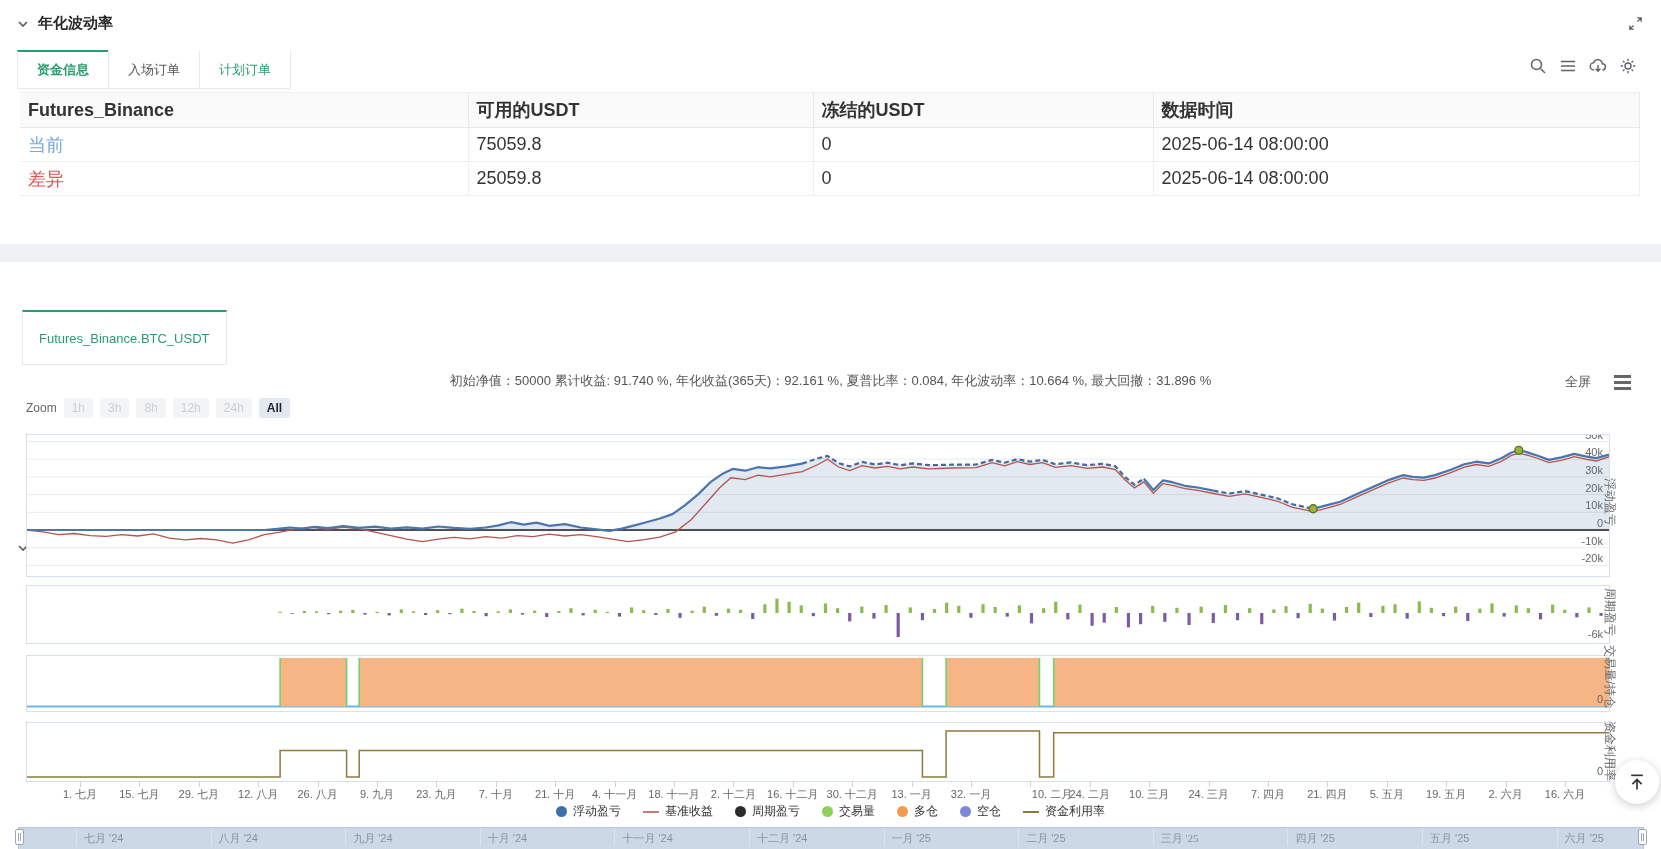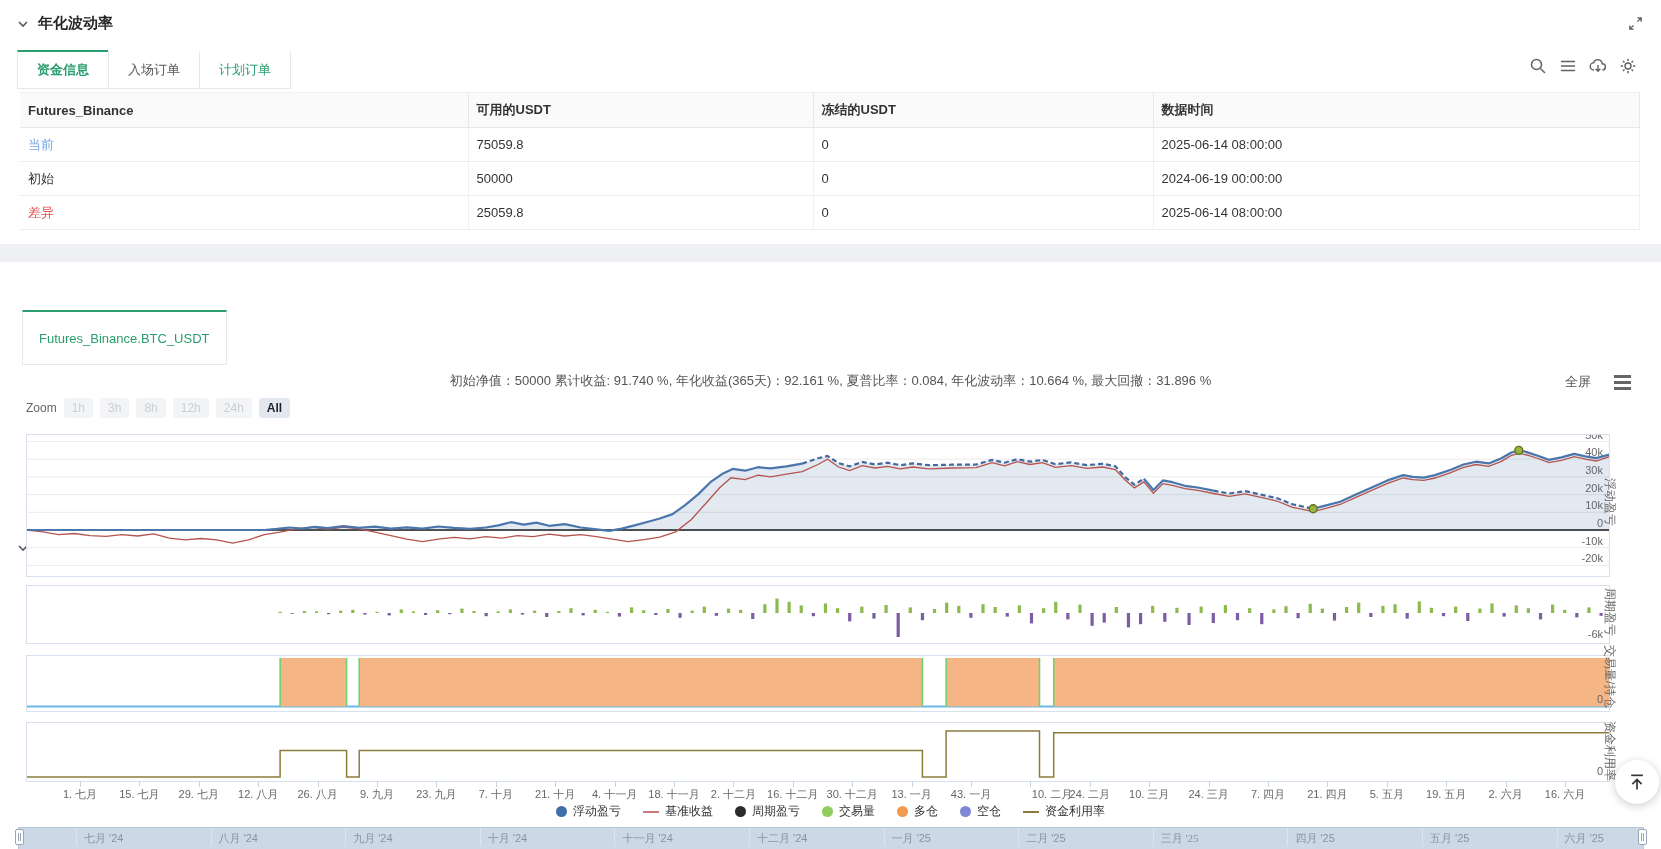"Futures_Binance" table.status { font-size: 13px -> 18px }
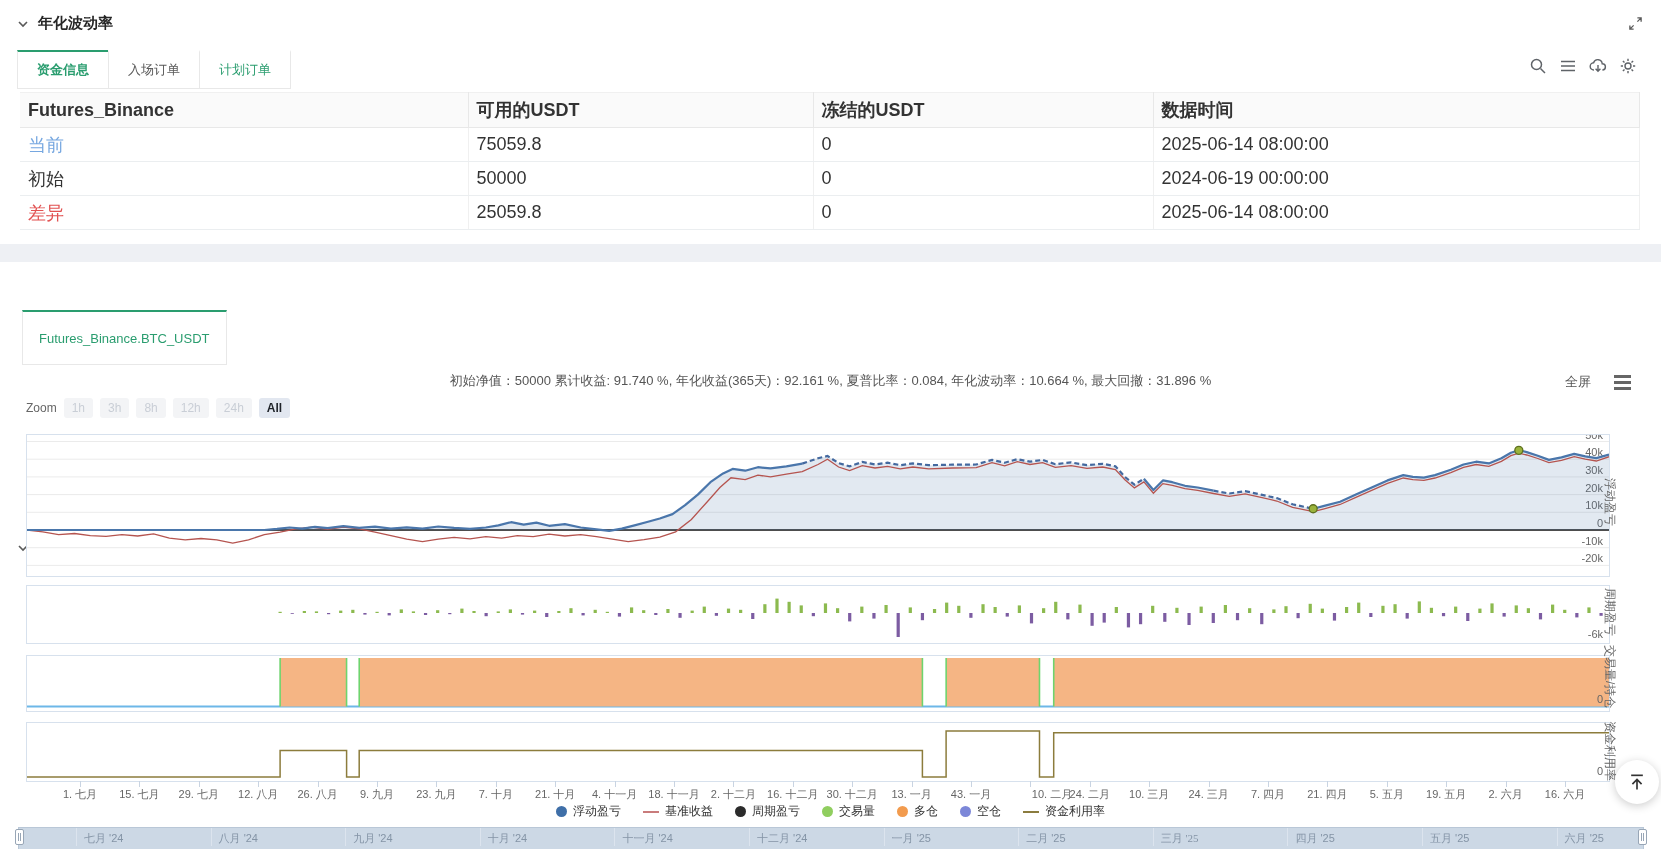"初始" tr { html: <tr> <td>初始</td> <td>50000</td> <td>0</td> <td>2024-06-19 00:00:00</td> </tr> -> none }
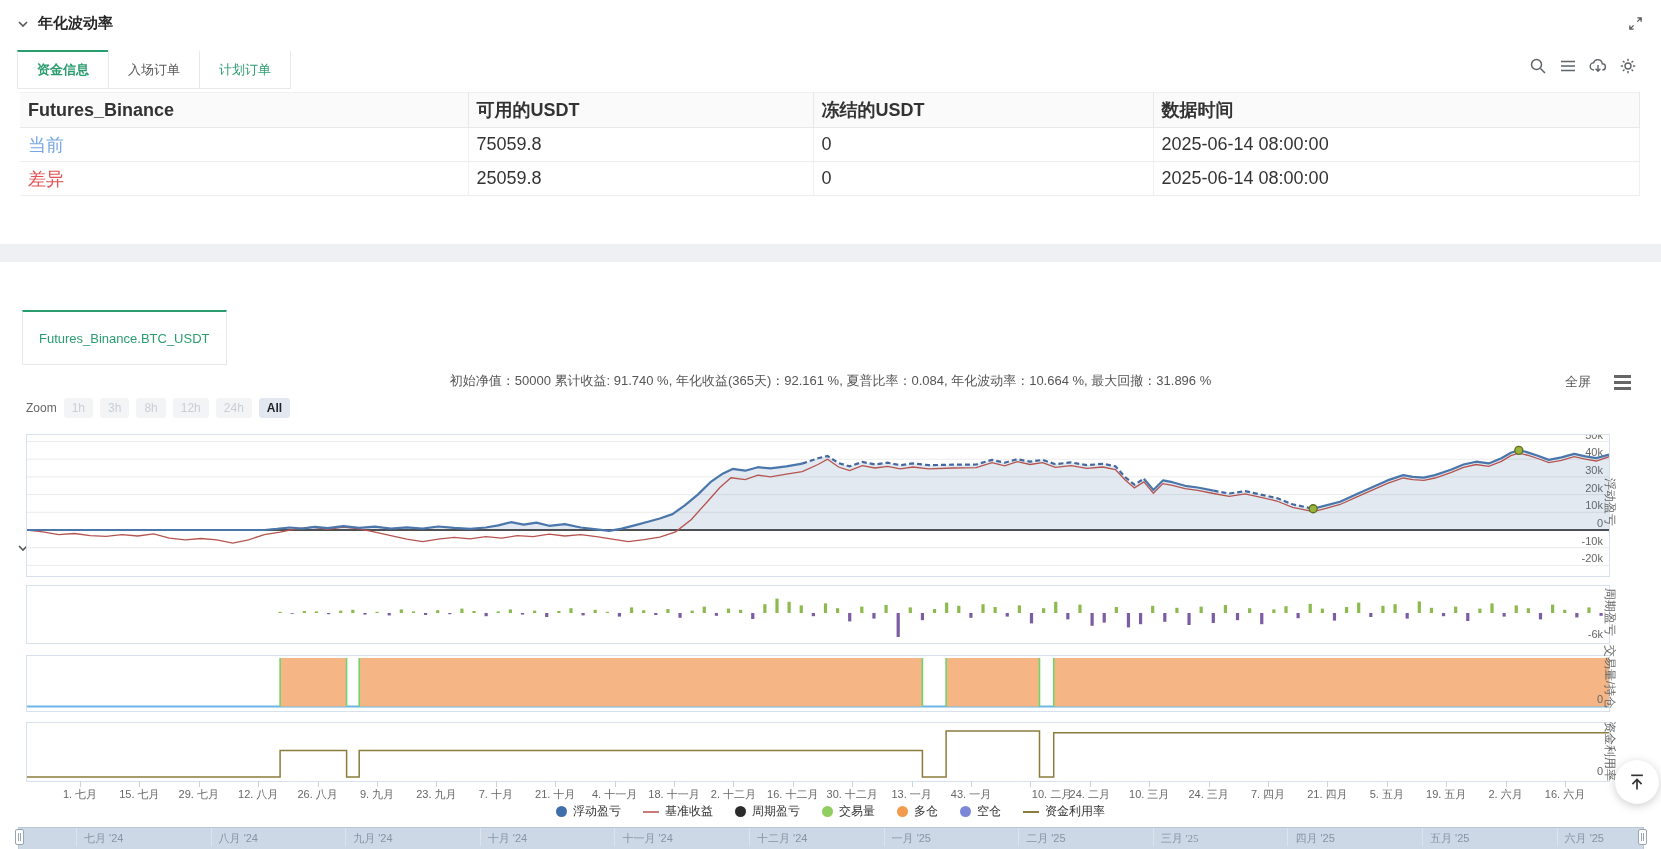"43. 一月" div.xl { text: 43 -> 32 }
